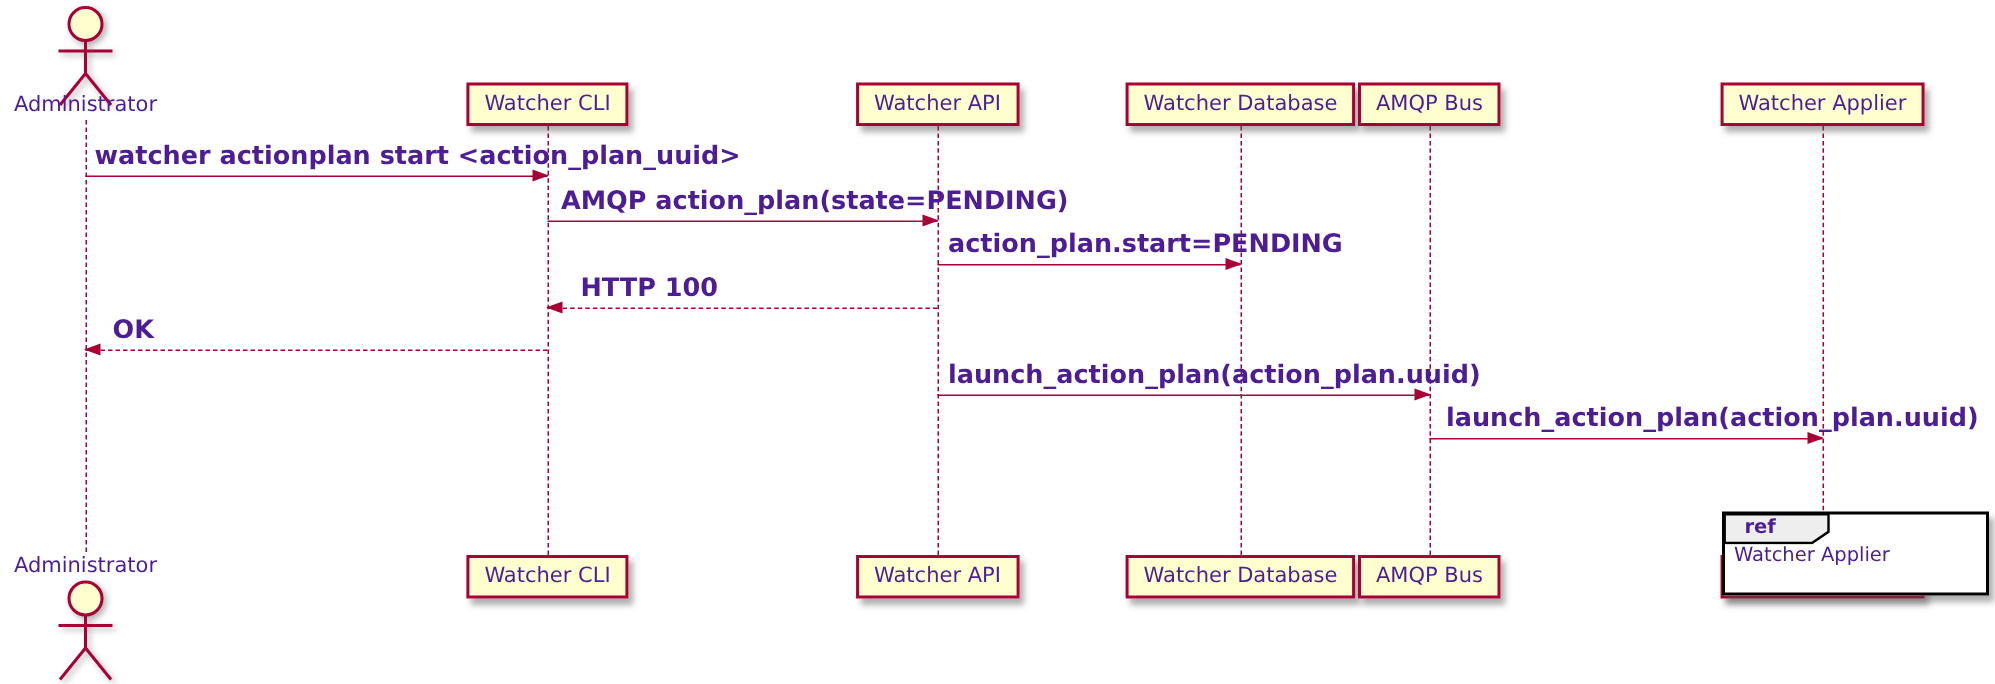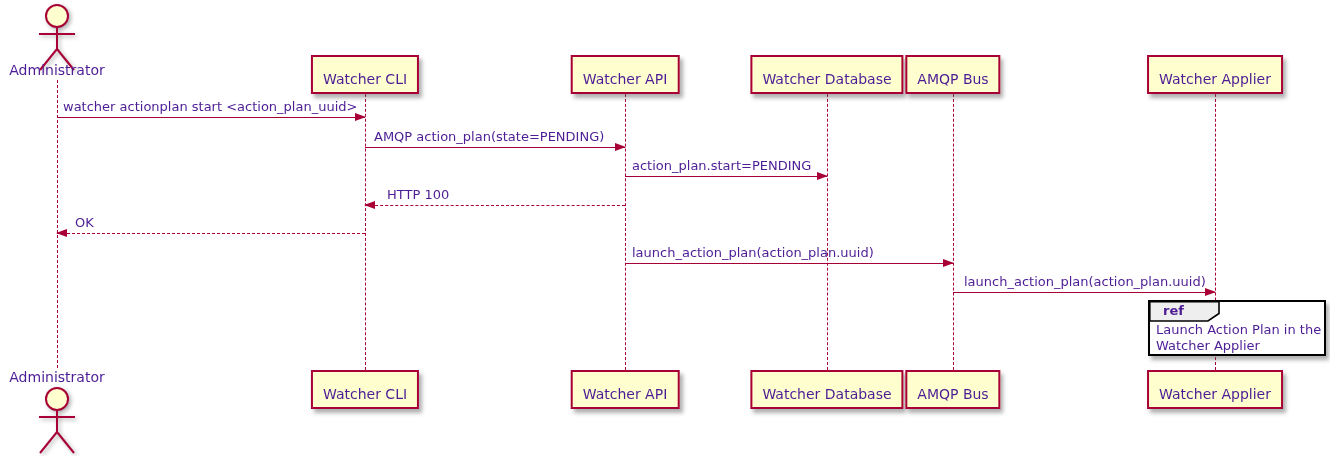"Watcher CLI" .pbox { padding: 14px 10px 5px 10px -> 4px 10px 5px 10px }
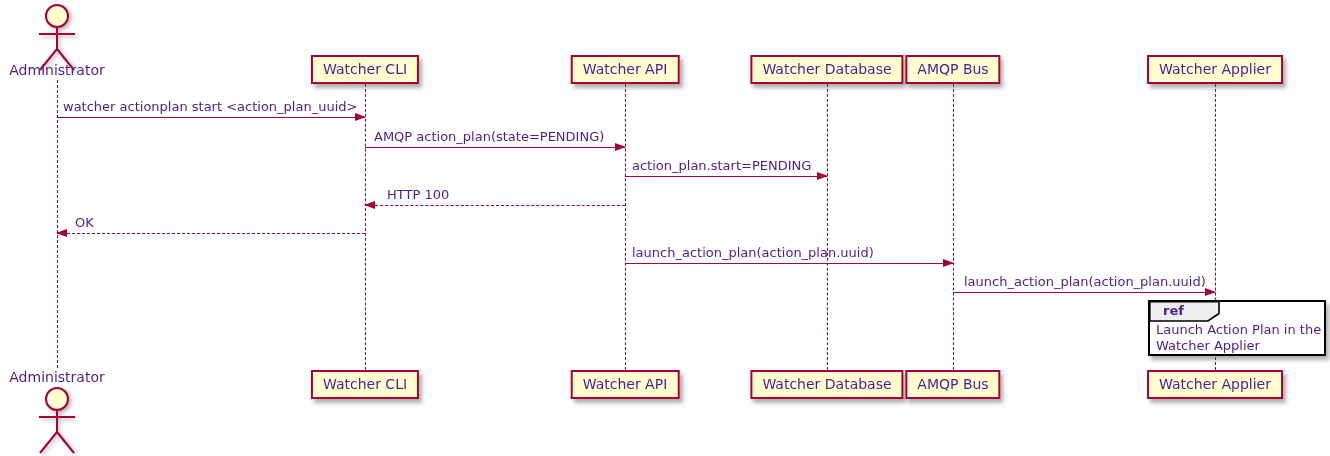"watcher actionplan start" .msg-label { font-size: 13px -> 17px; font-weight: none -> bold }
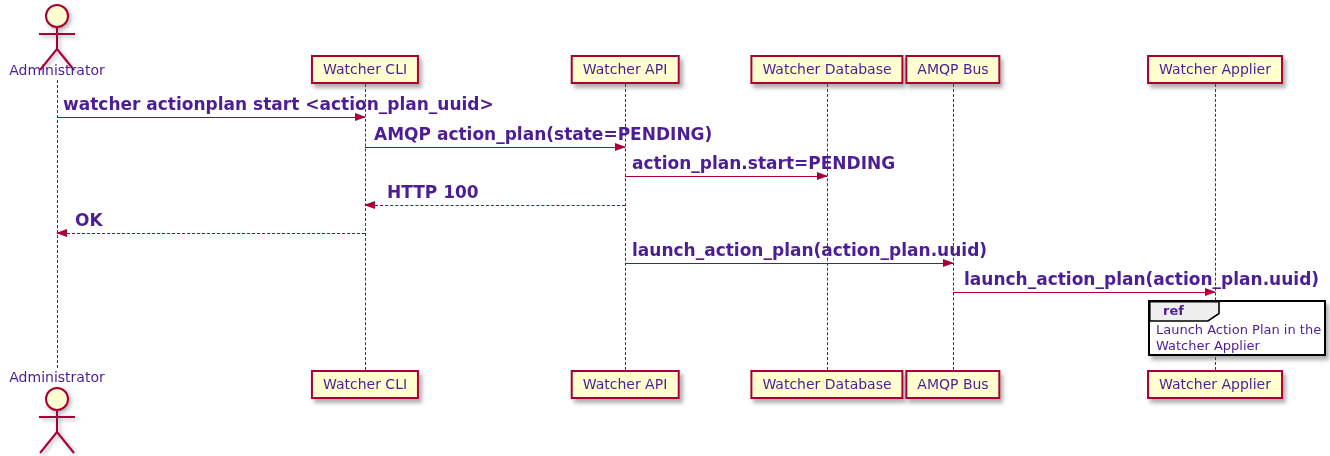"ref" .ref-box { margin-top: none -> 41px }
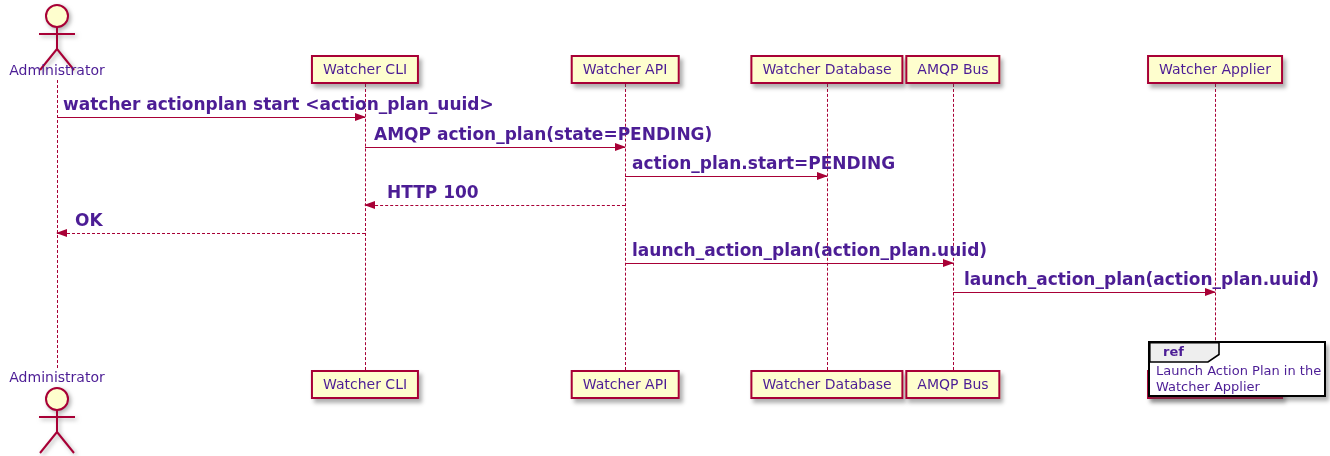"Launch Action Plan in the" div { html: <div>Launch Action Plan in the</div> -> none }
